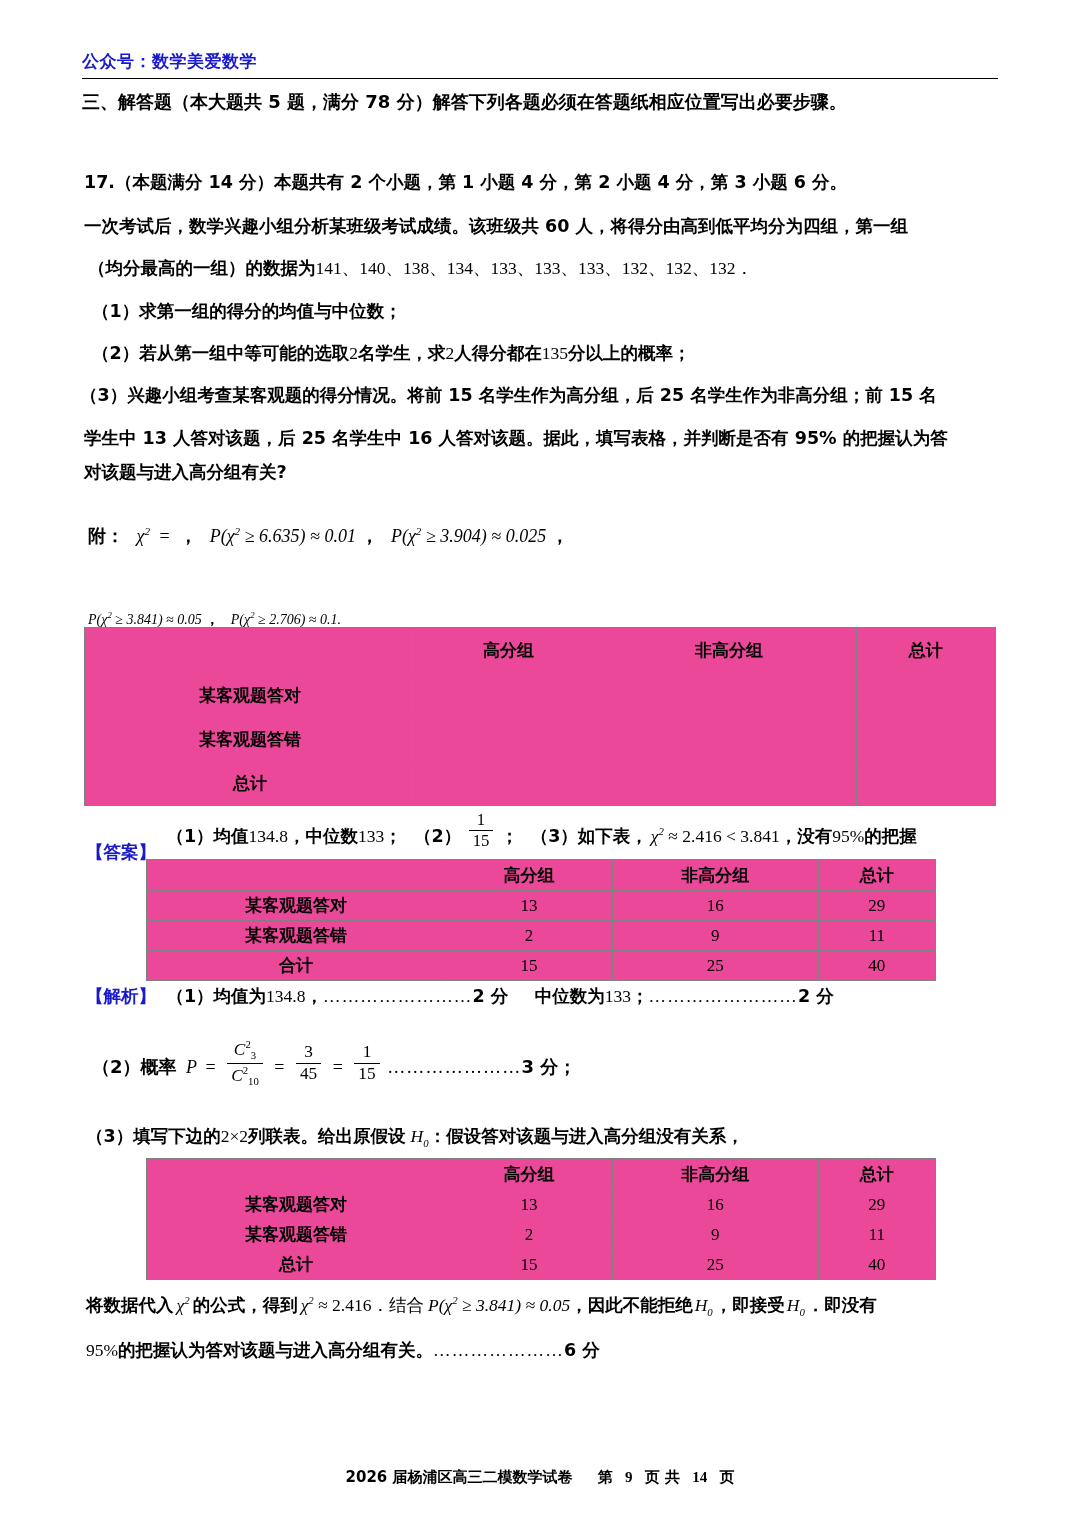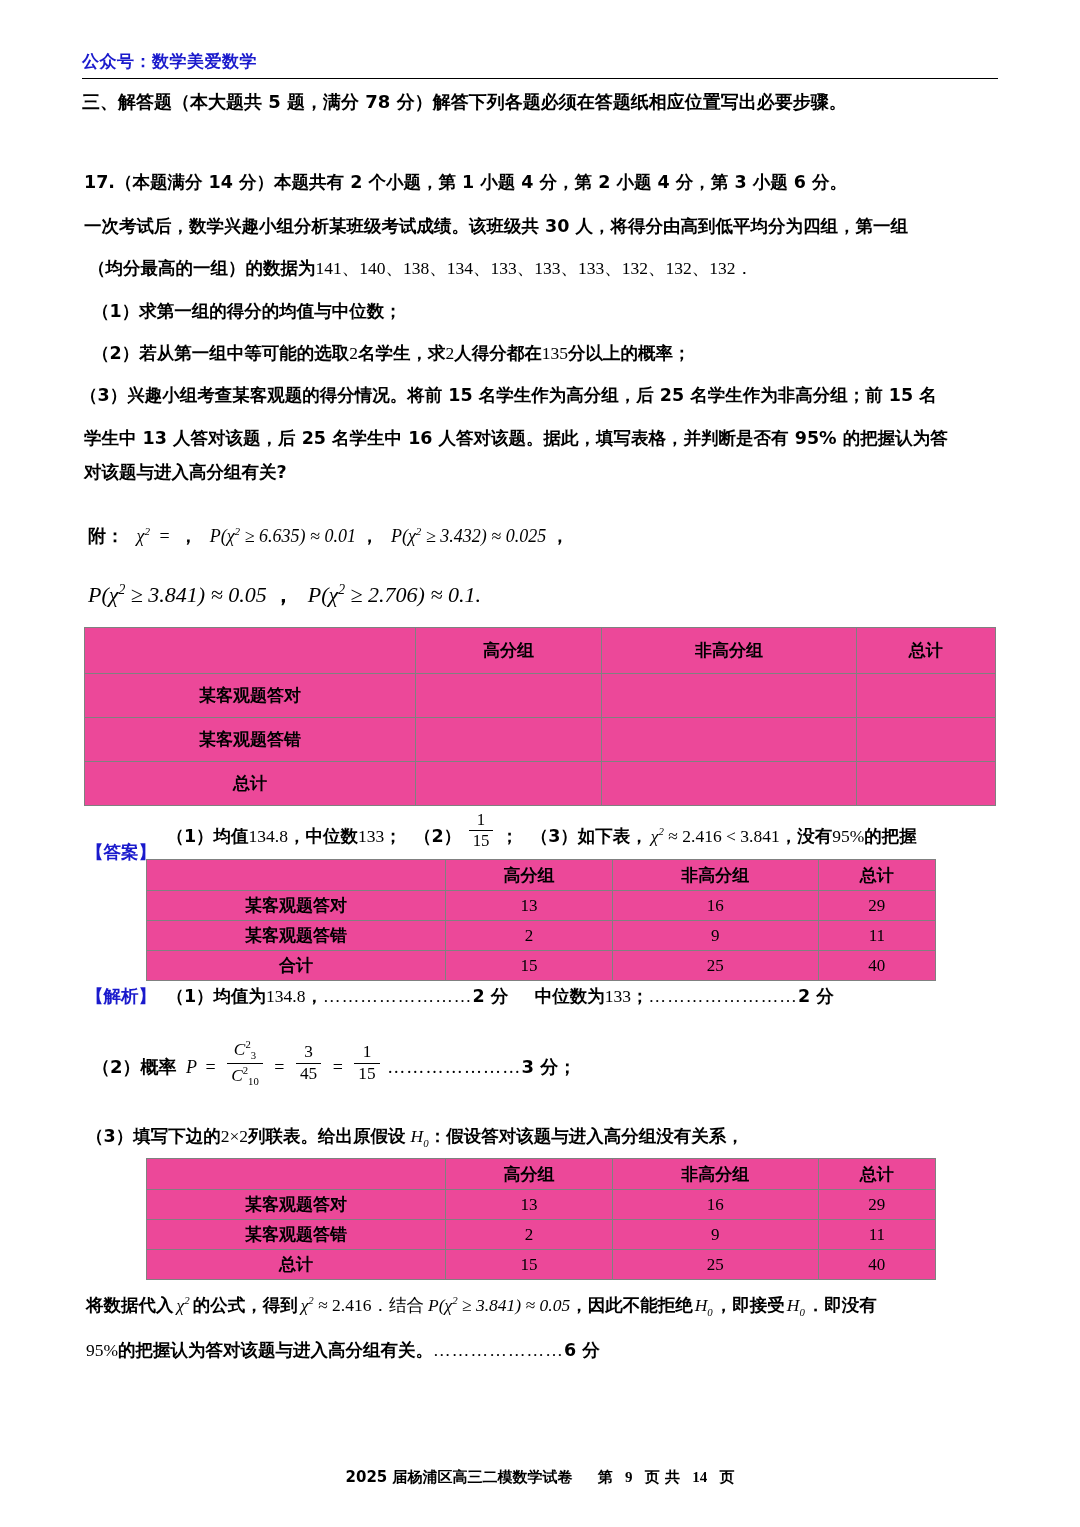"一次考试后，数学兴趣小组分析某班级考试成绩。该班级共 30" div.blk { text: 30 -> 60 }
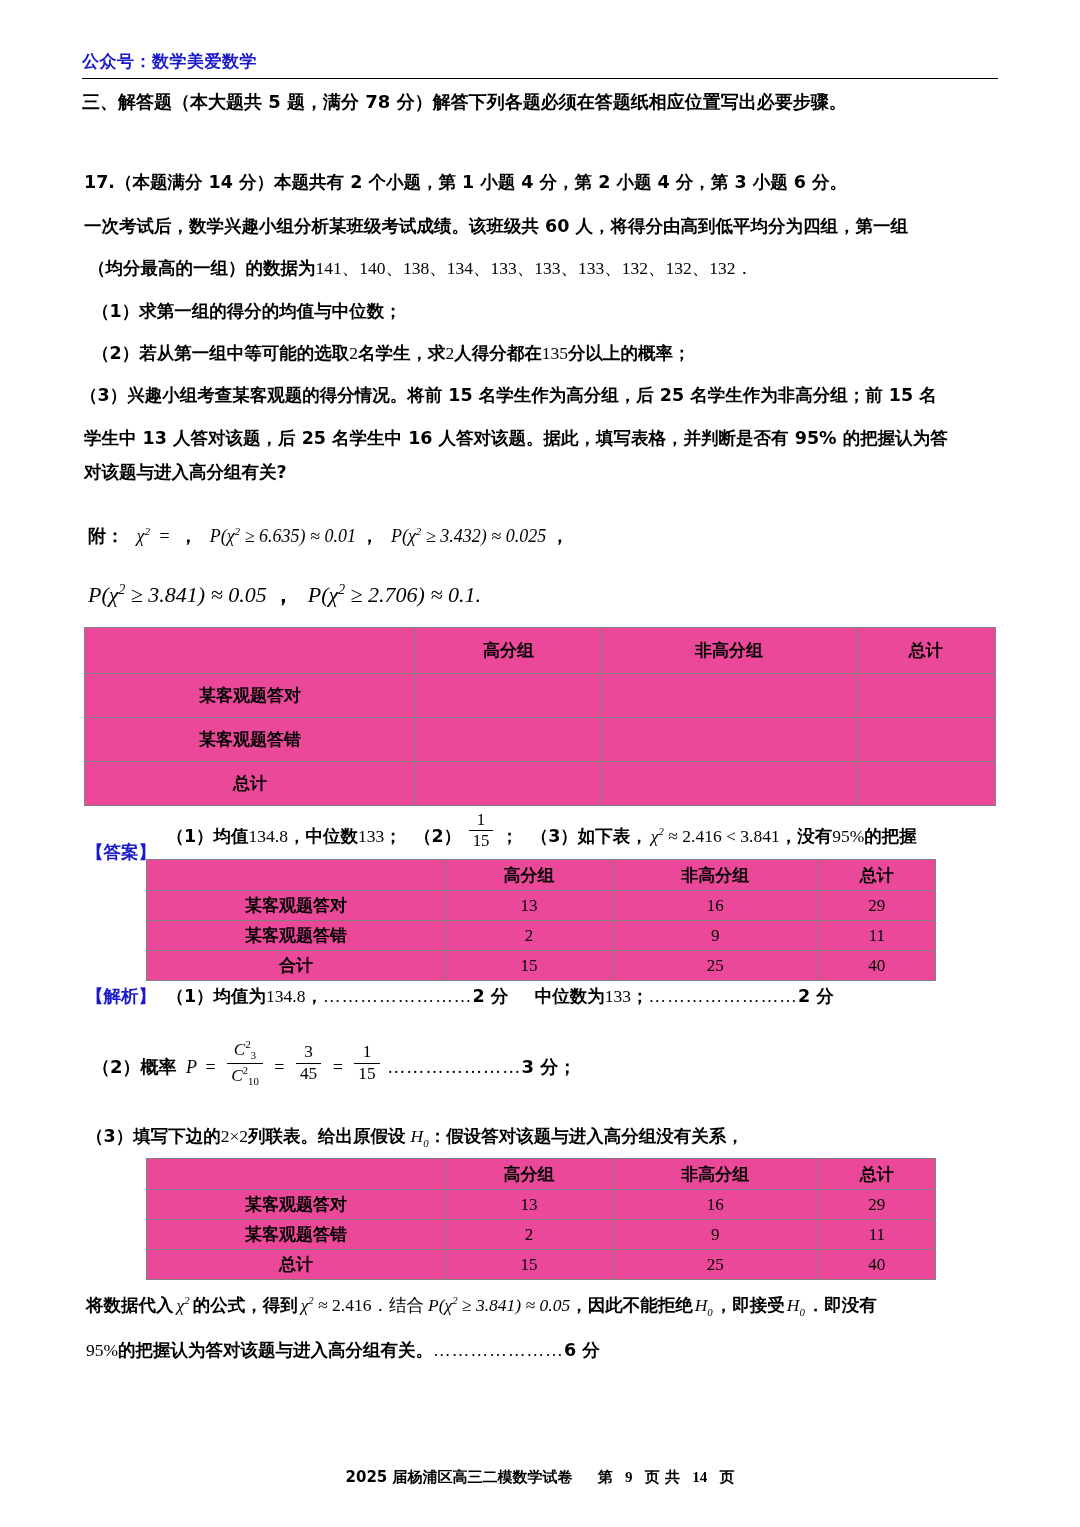"≥ 3.432) ≈ 0.025" span { text: 3.432 -> 3.904 }
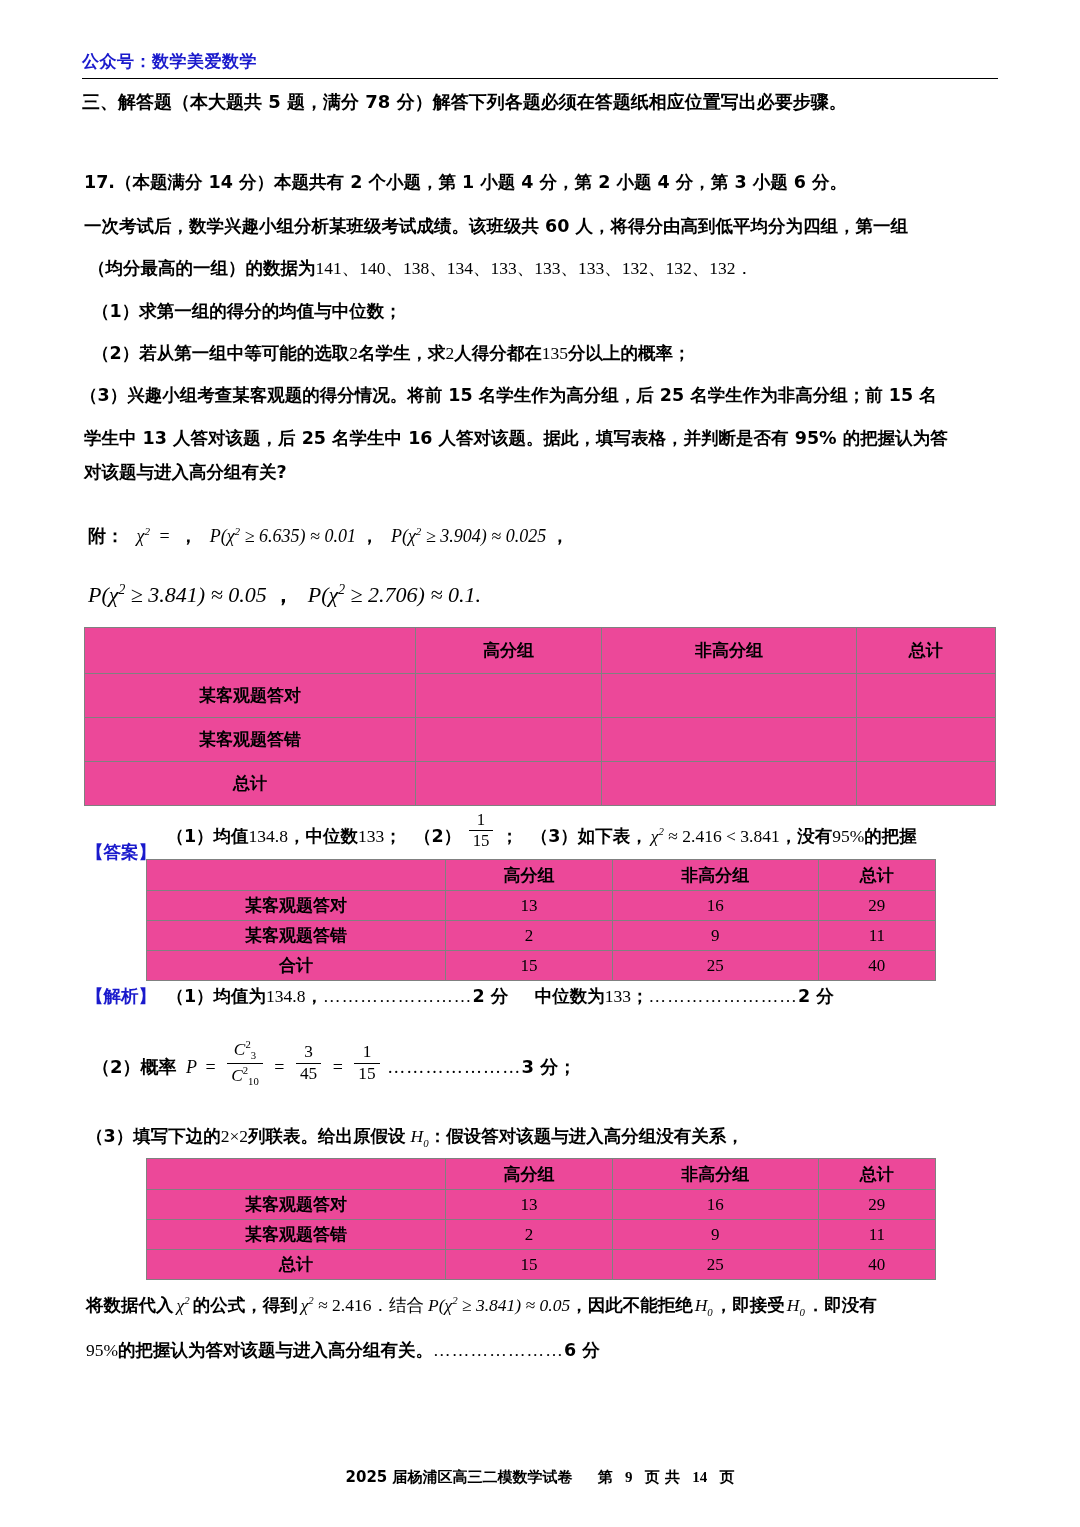"P(χ2 ≥ 3.841) ≈ 0.05" div.blk { font-size: 22px -> 14px; top: 582px -> 610px }
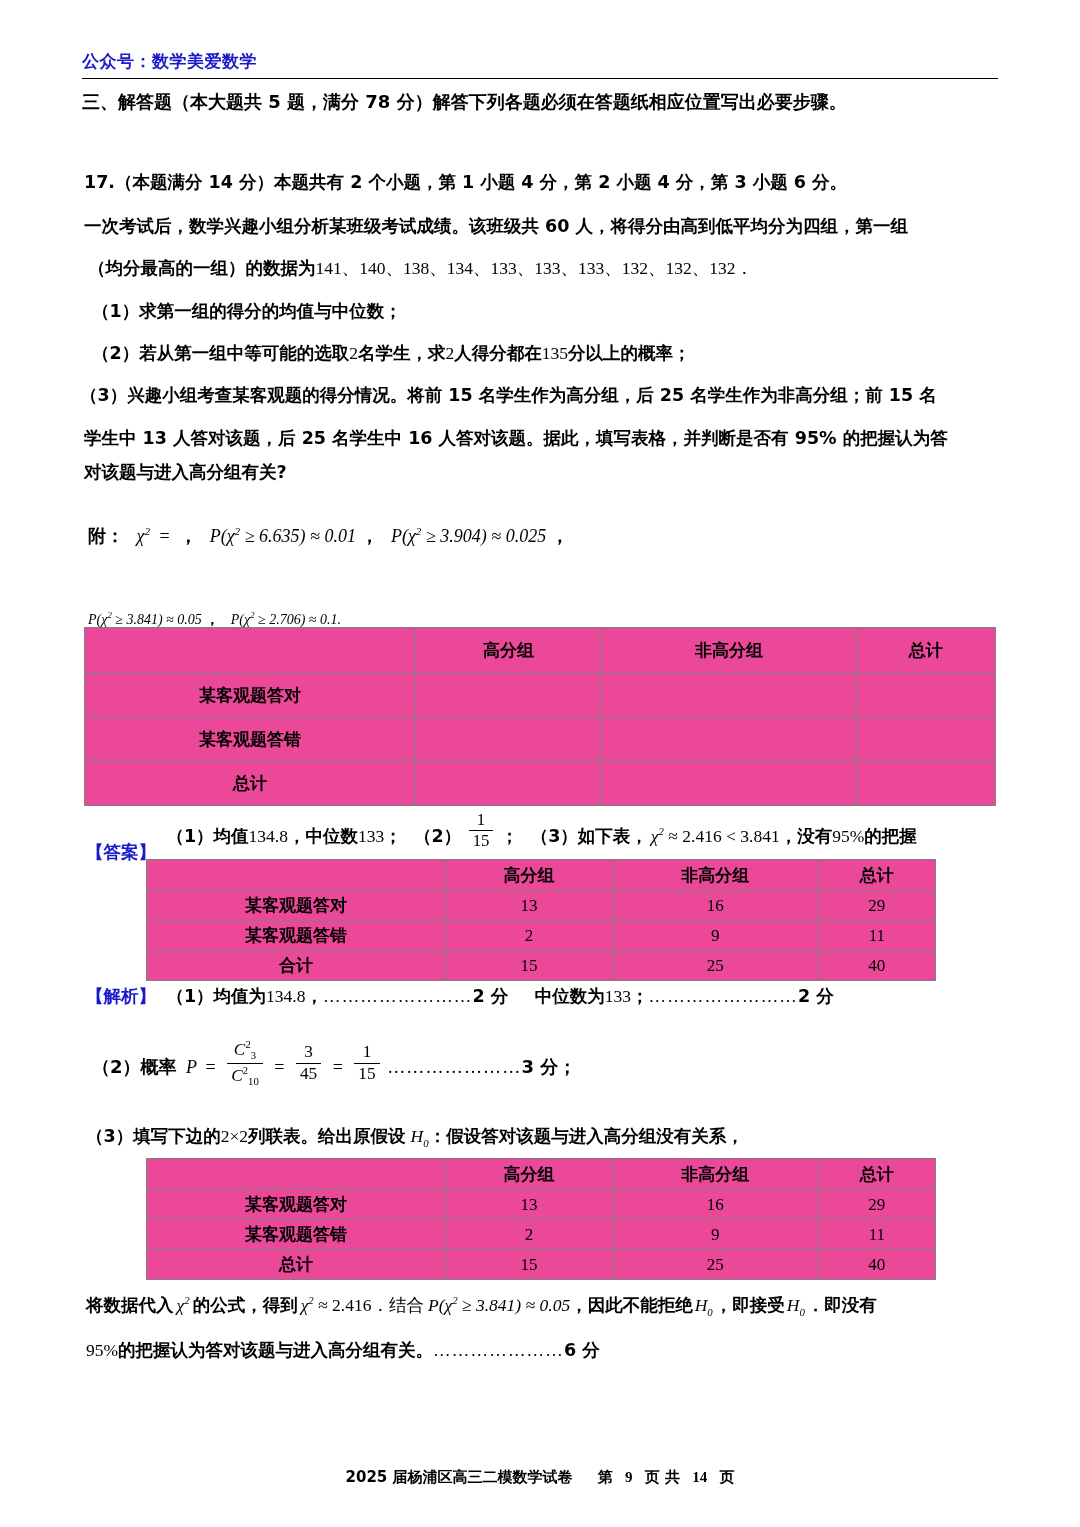"2025 届杨浦区高三二模数学试卷" span { text: 2025 -> 2026 }
